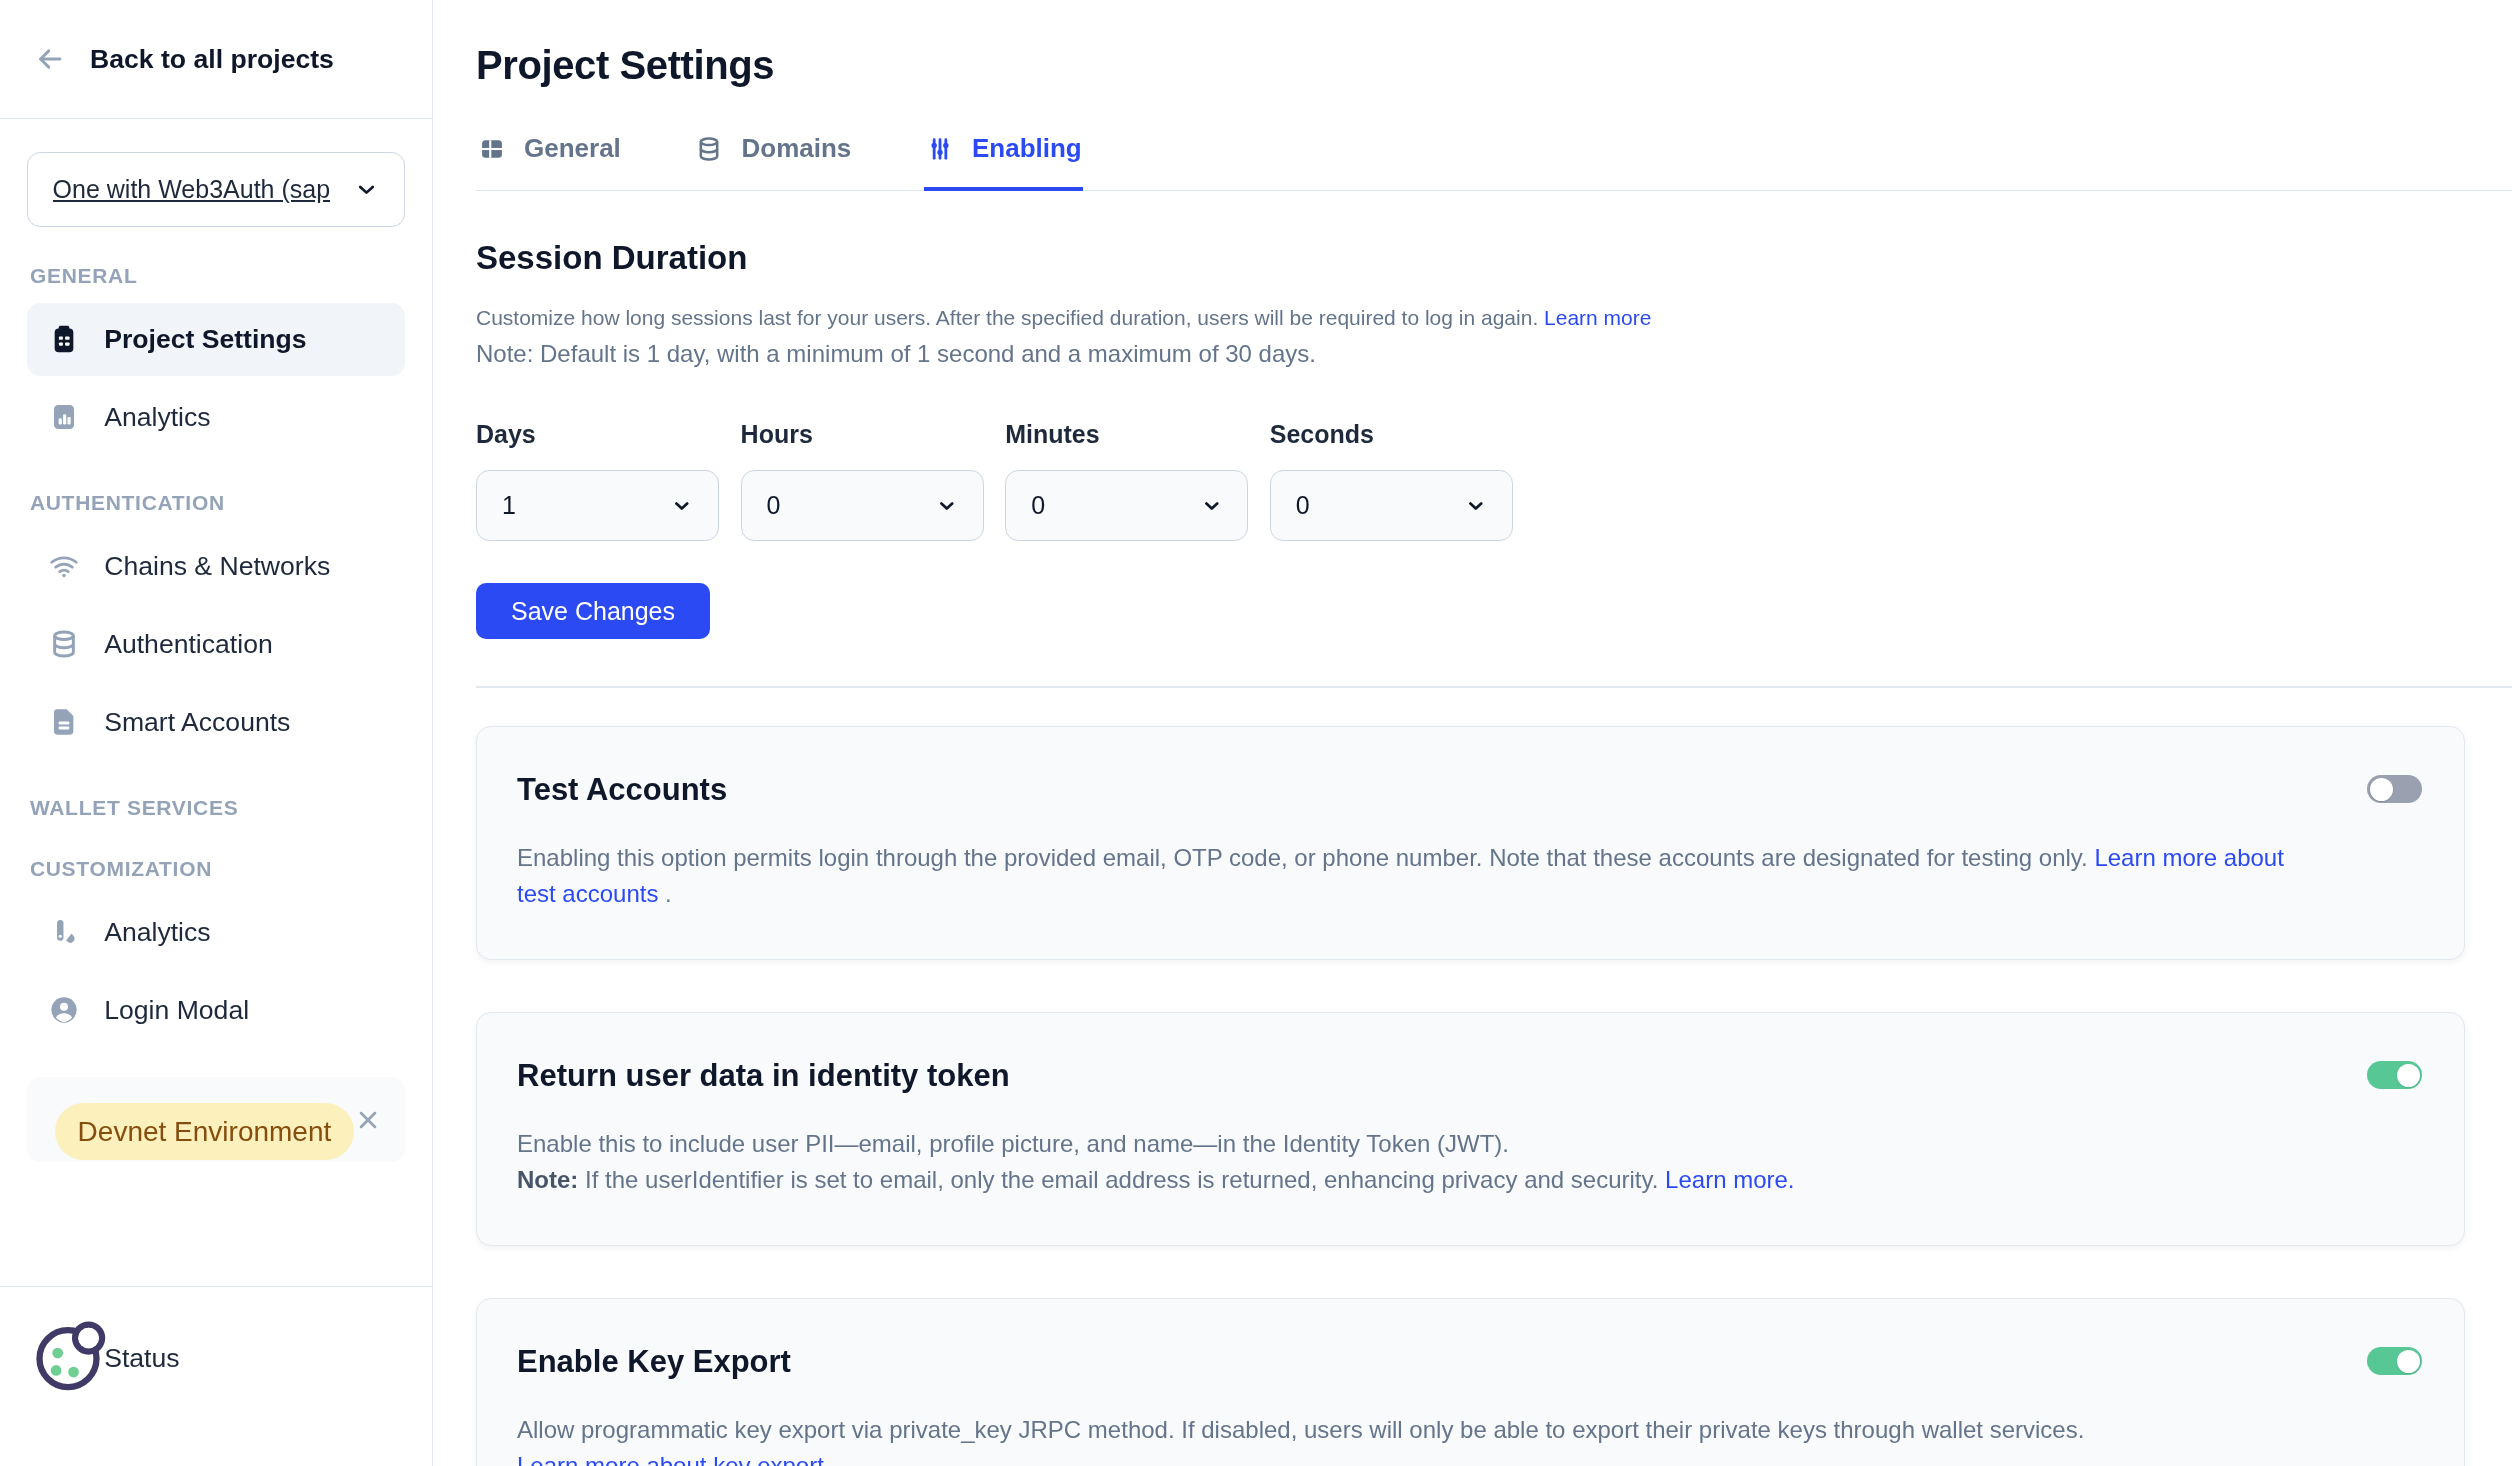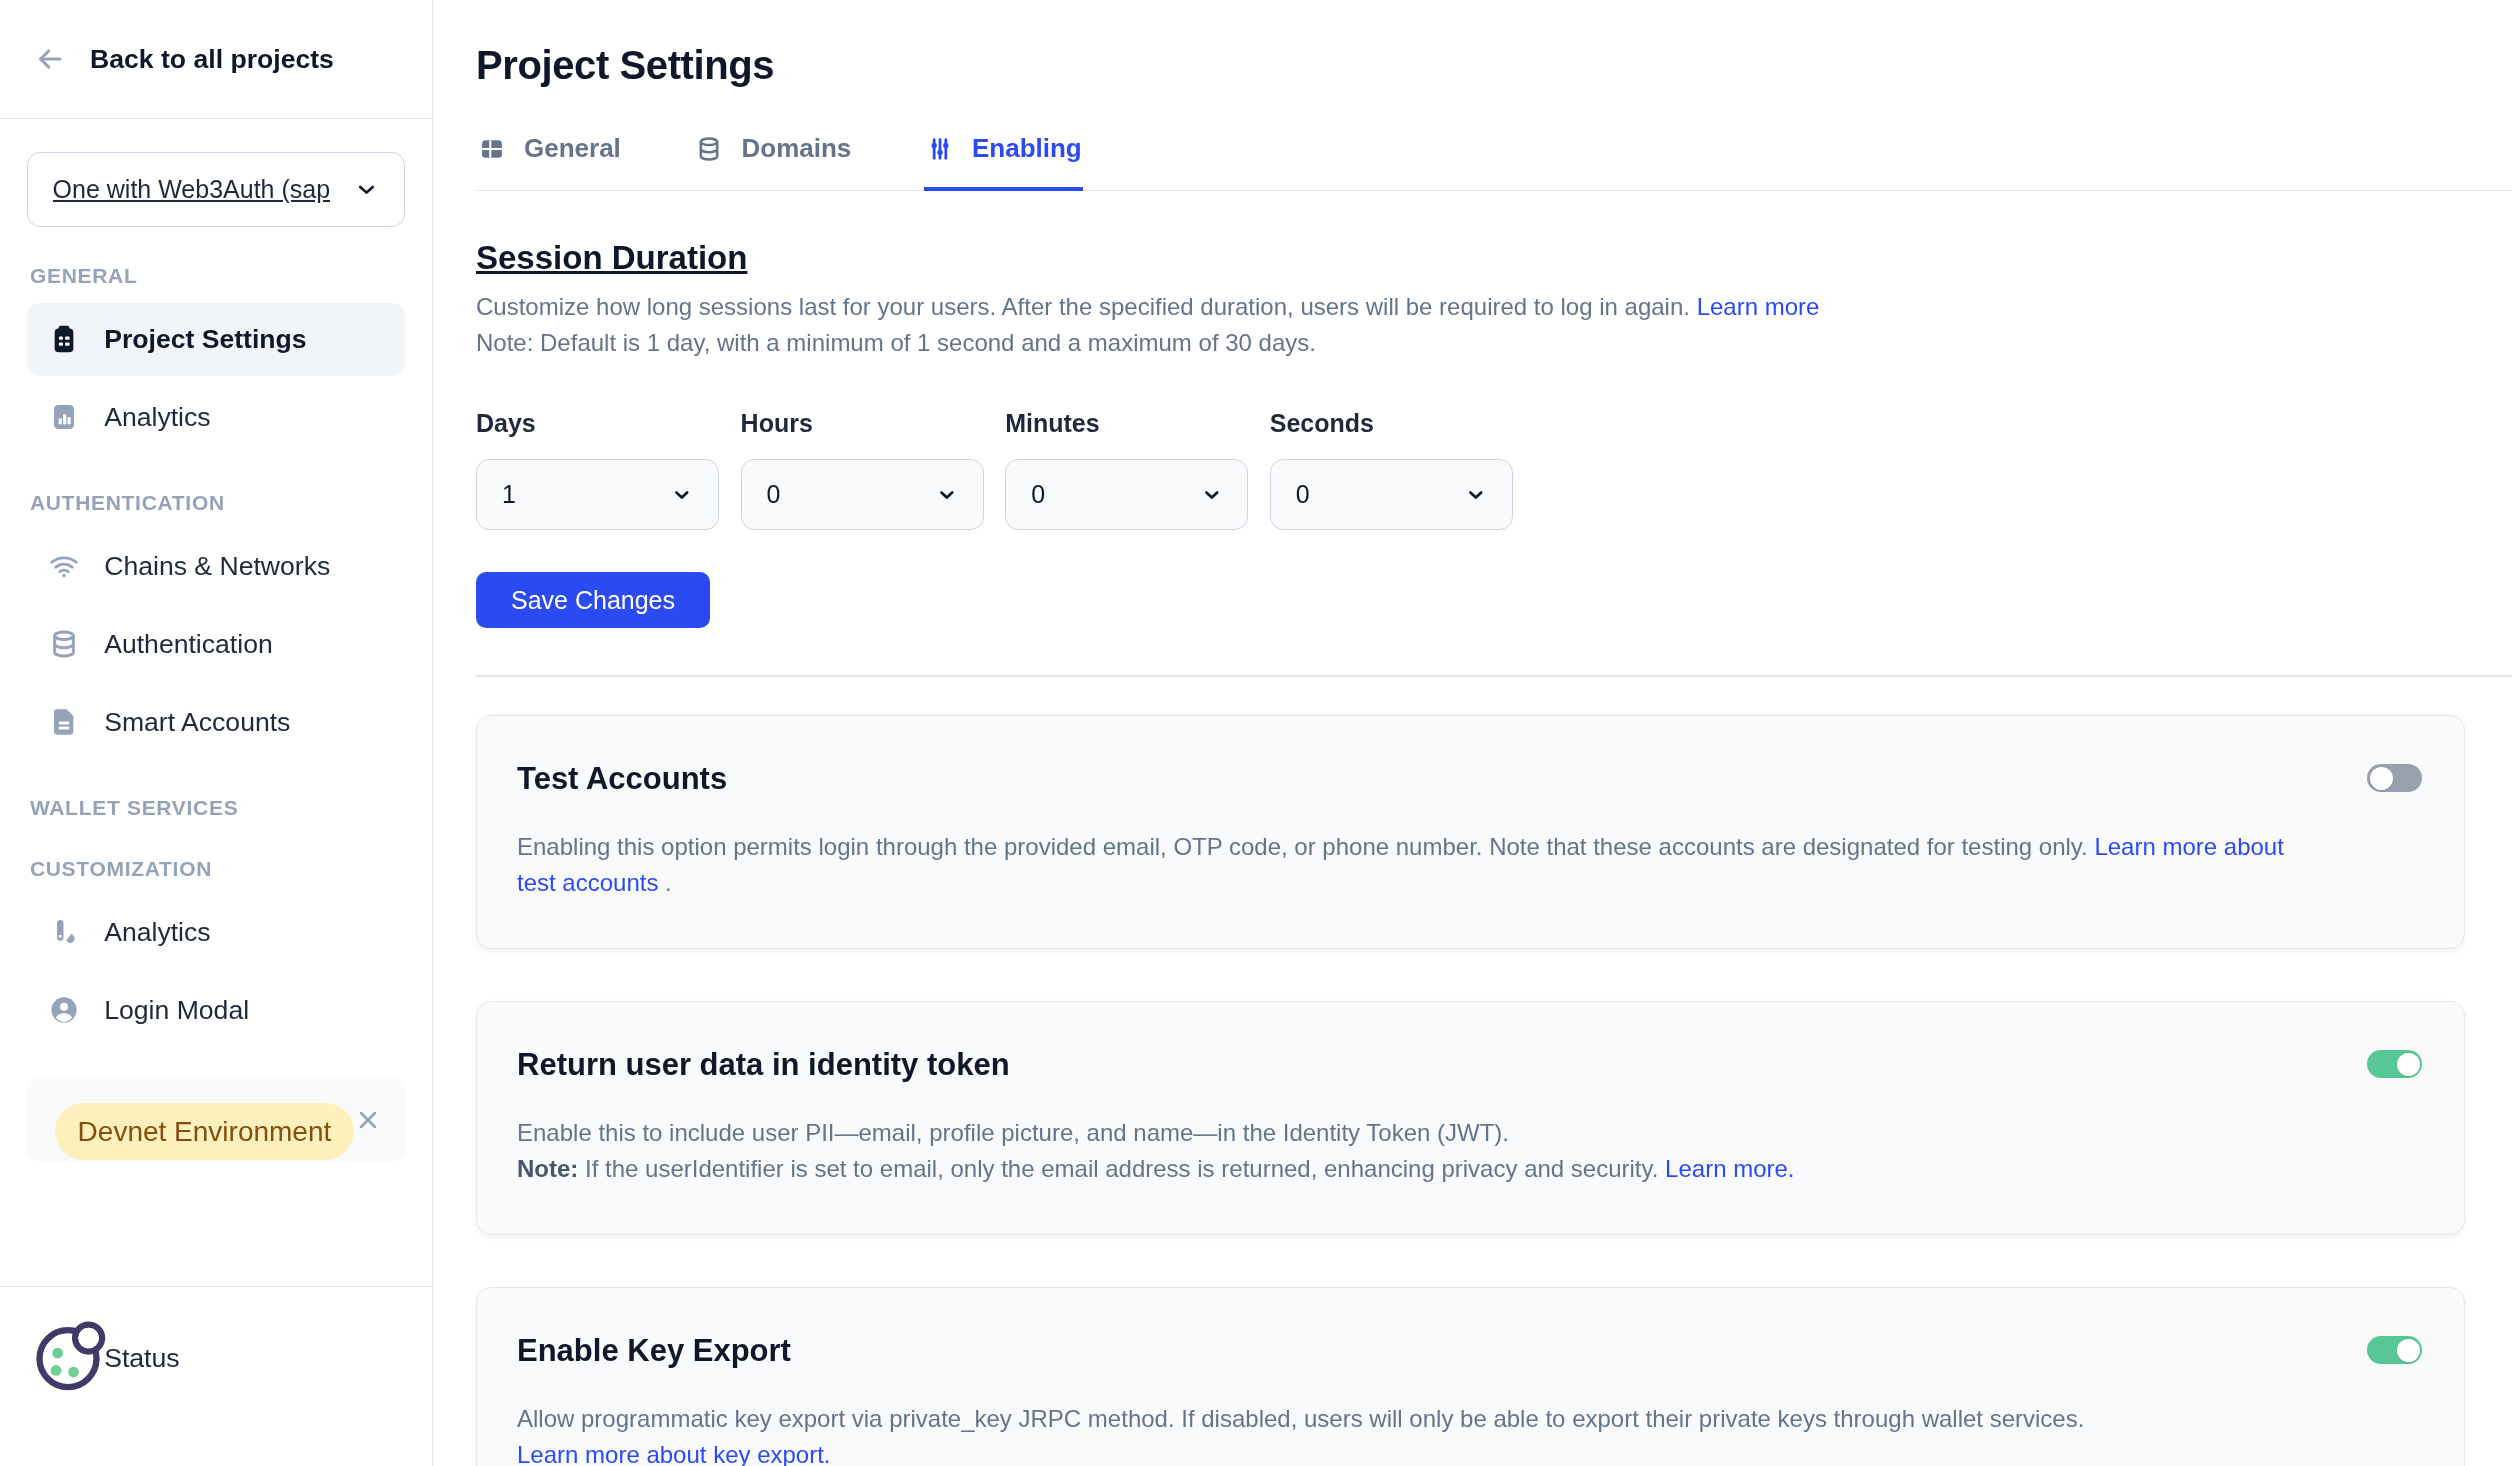"Session Duration" .session-heading { text-decoration: underline -> none }
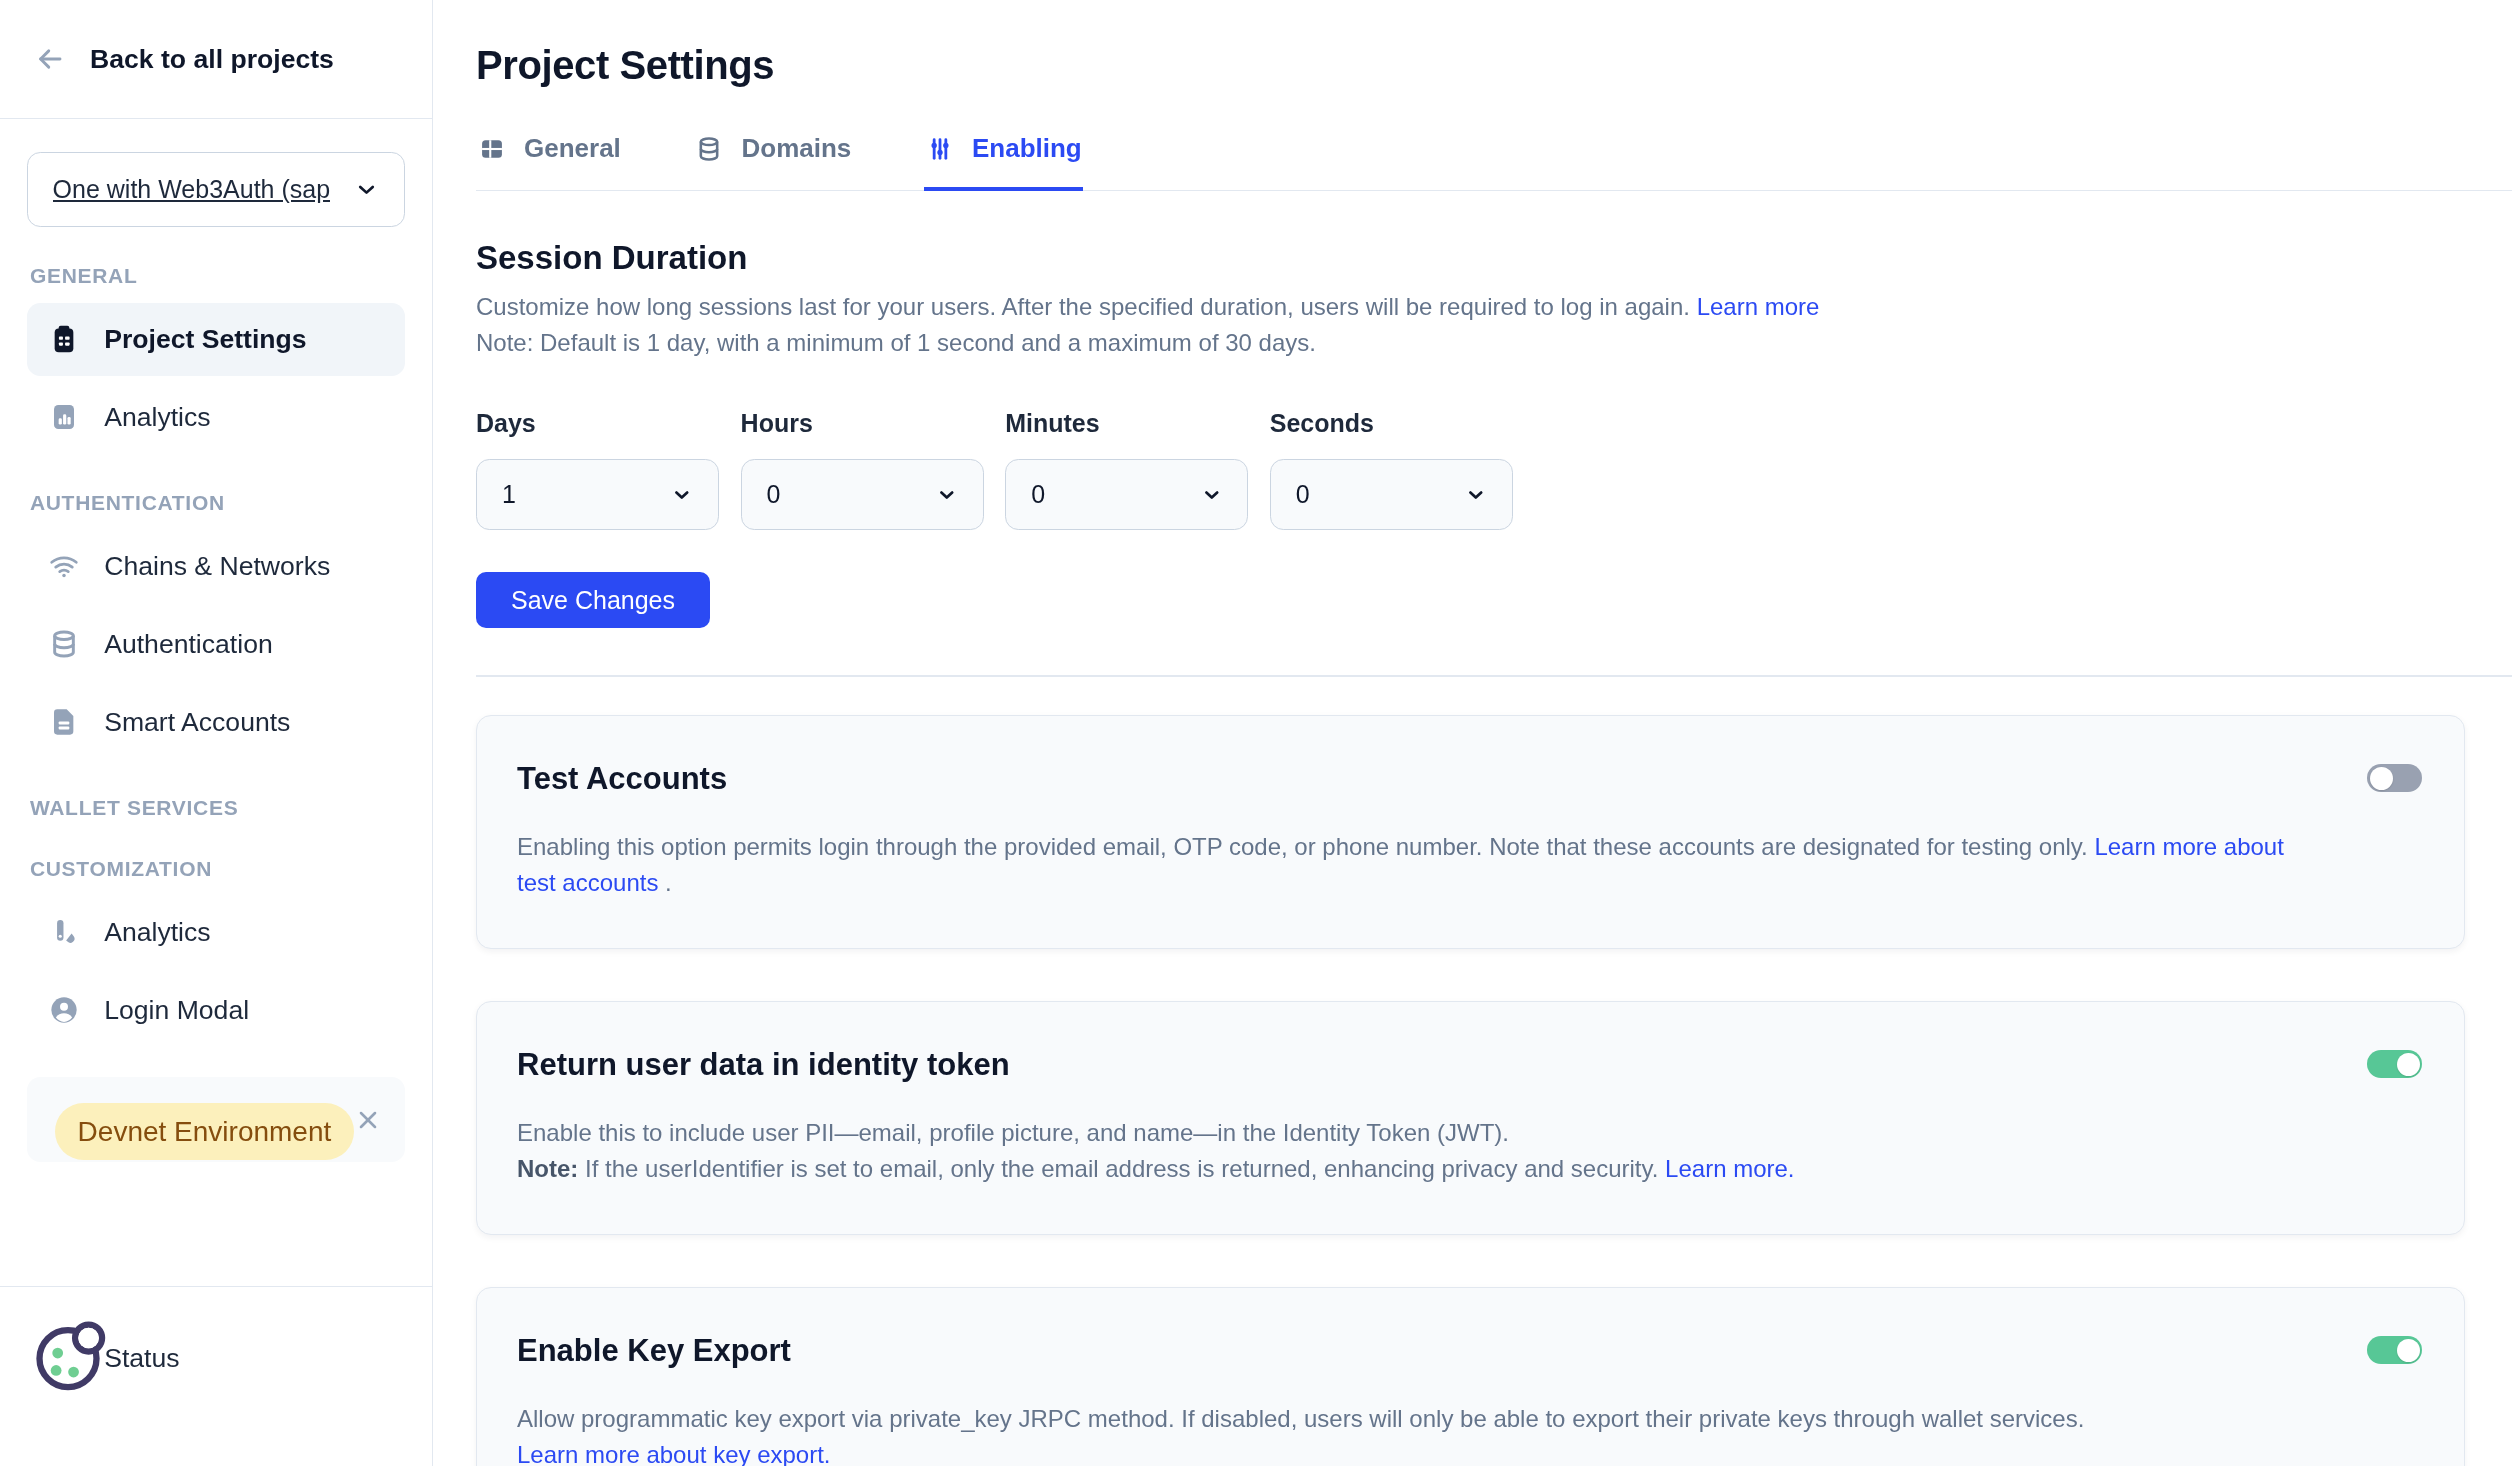"Customize how long sessions last" .desc { font-size: 24px -> 21px; margin: 12px 0 0 -> 23px 0 0 }
